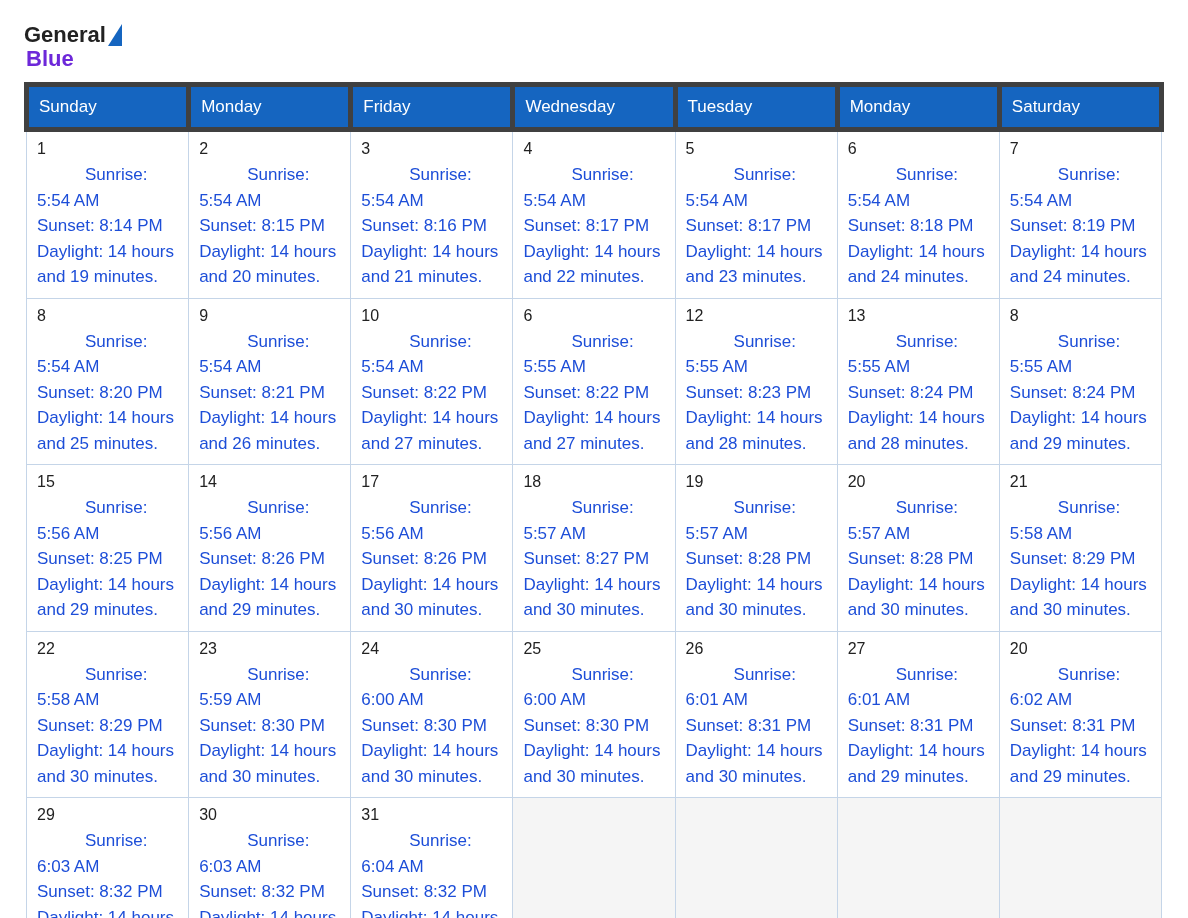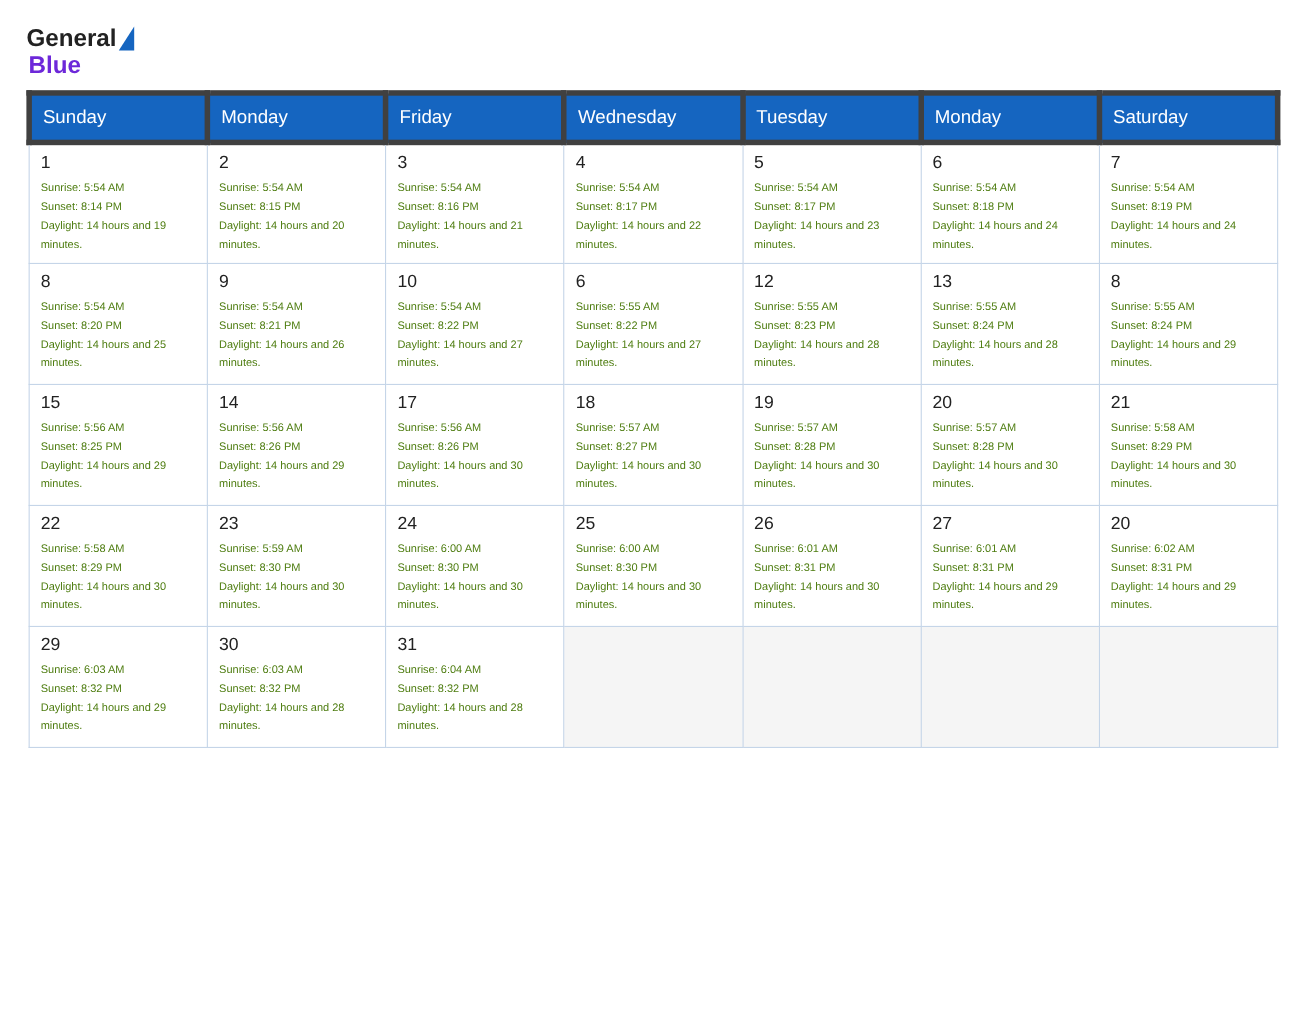"Sunrise: 5:54 AM" .day-info { color: #4d7c0f -> #1d4ed8; font-size: 10px -> 17px; margin-left: none -> 48px }
